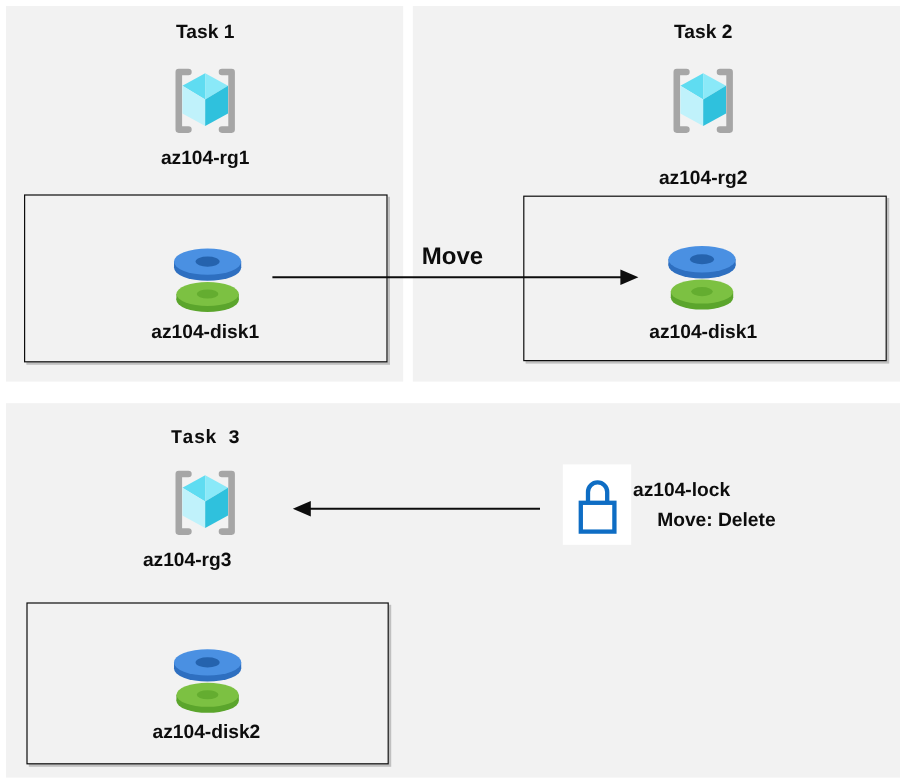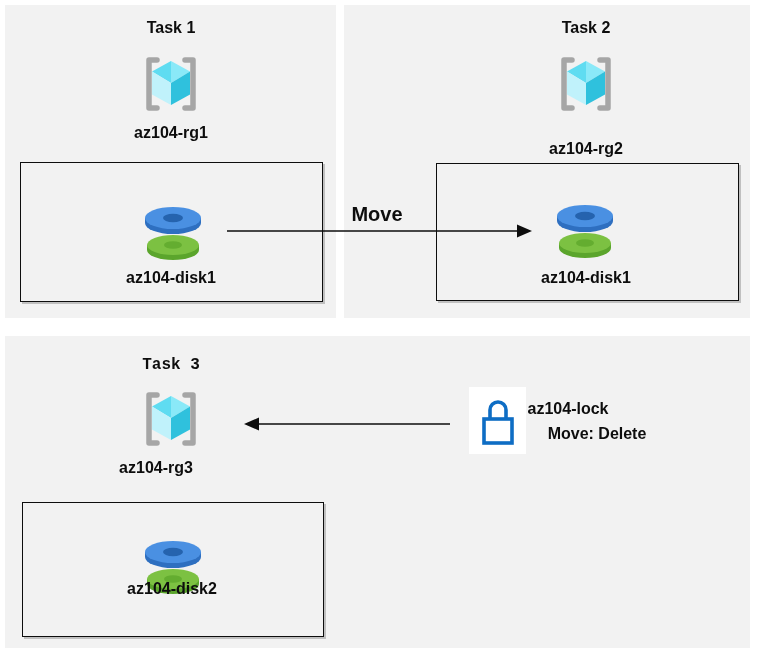"az104-disk2" div.lbl { top: 580px -> 602px }
